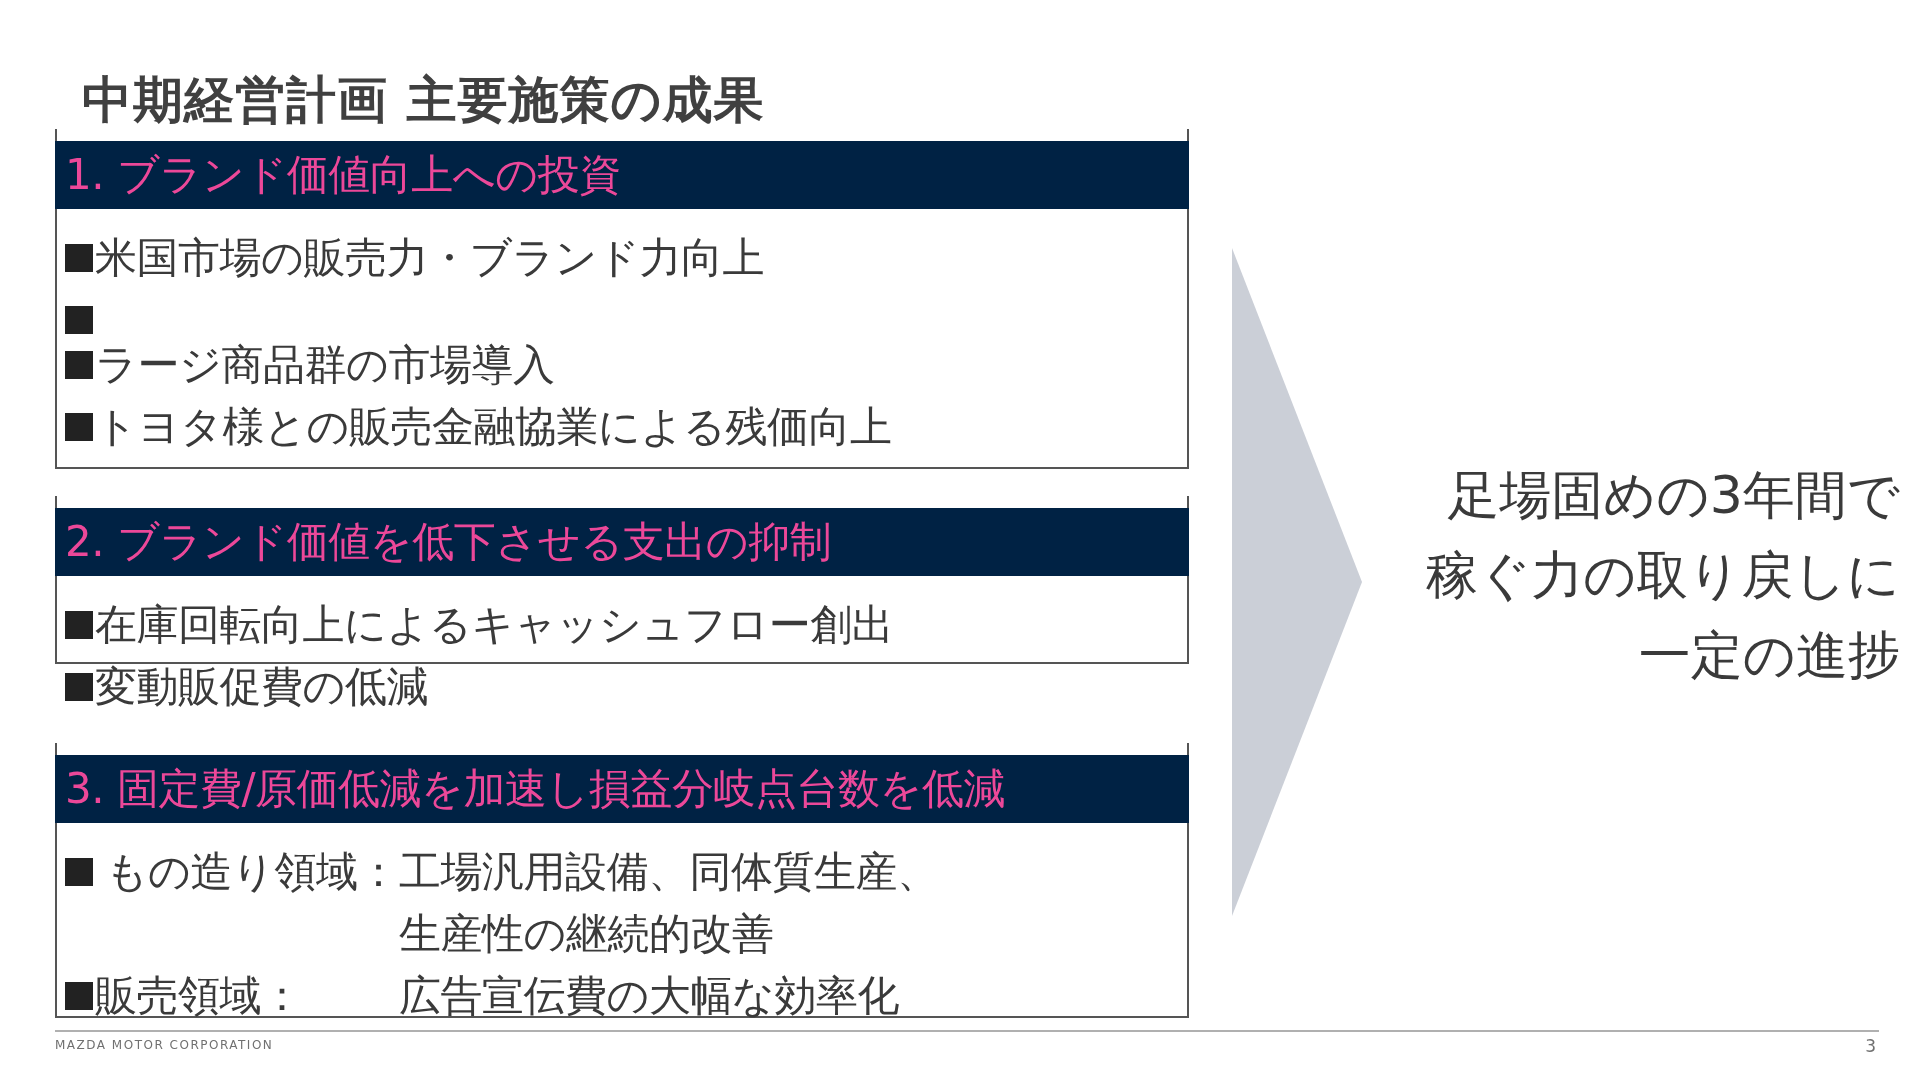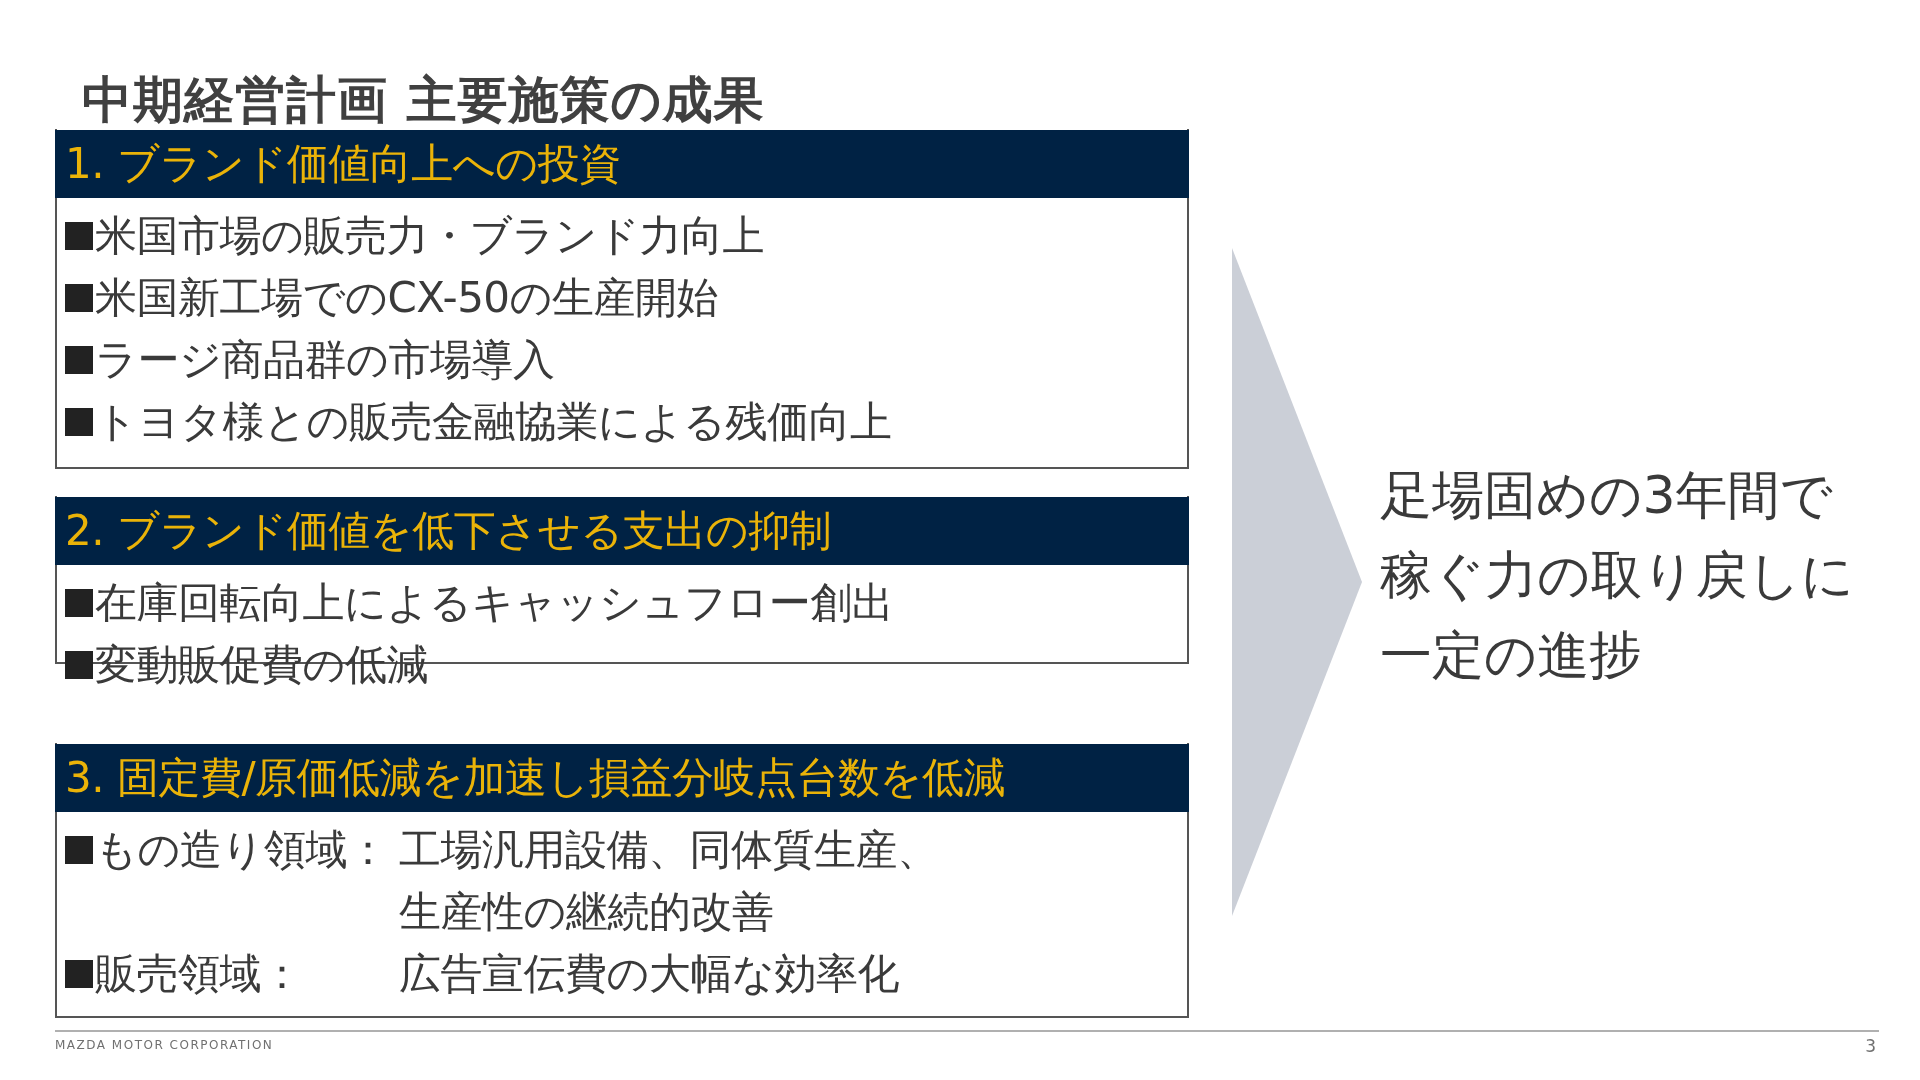"1. ブランド価値向上への投資" .section-header { color: #eab308 -> #ec4899; margin: 1px -2px -> 12px -2px }
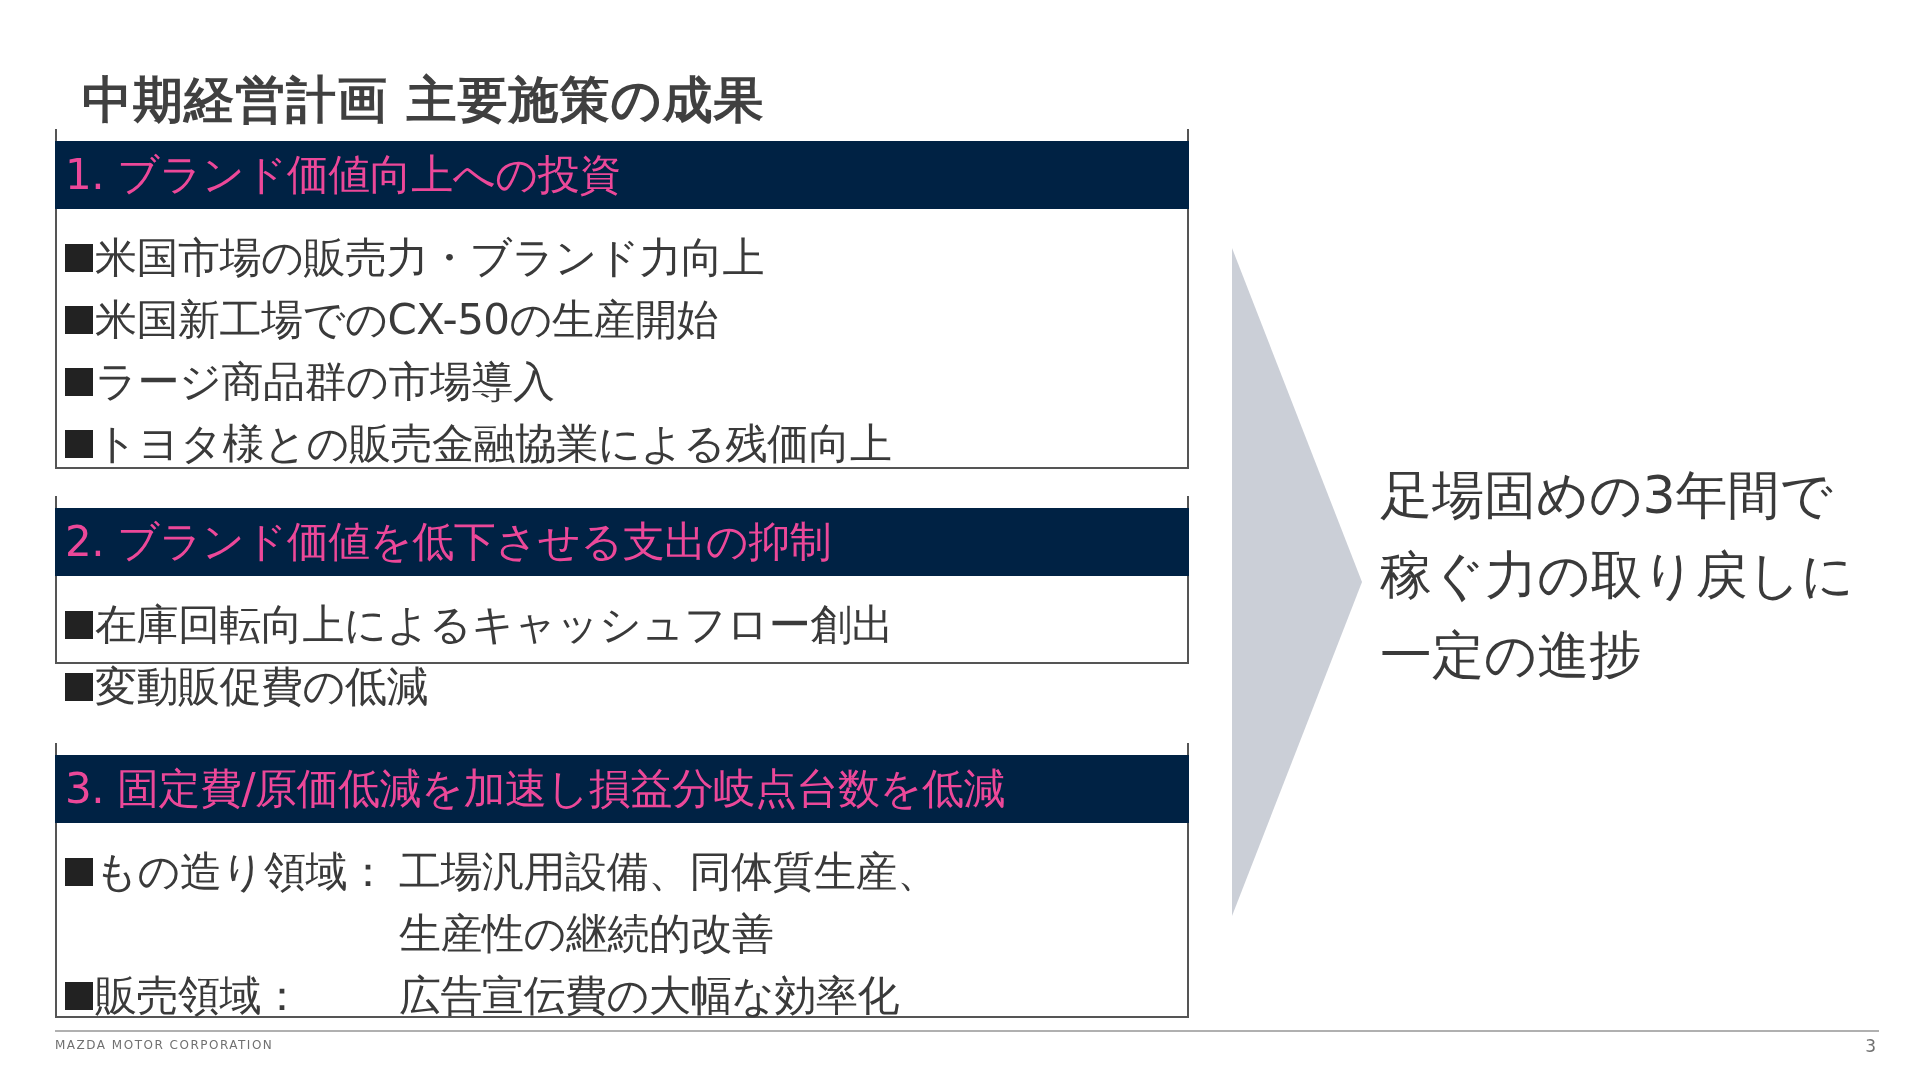"米国新工場でのCX-50の生産開始" span { html: <span>米国新工場でのCX-50の生産開始</span> -> none }
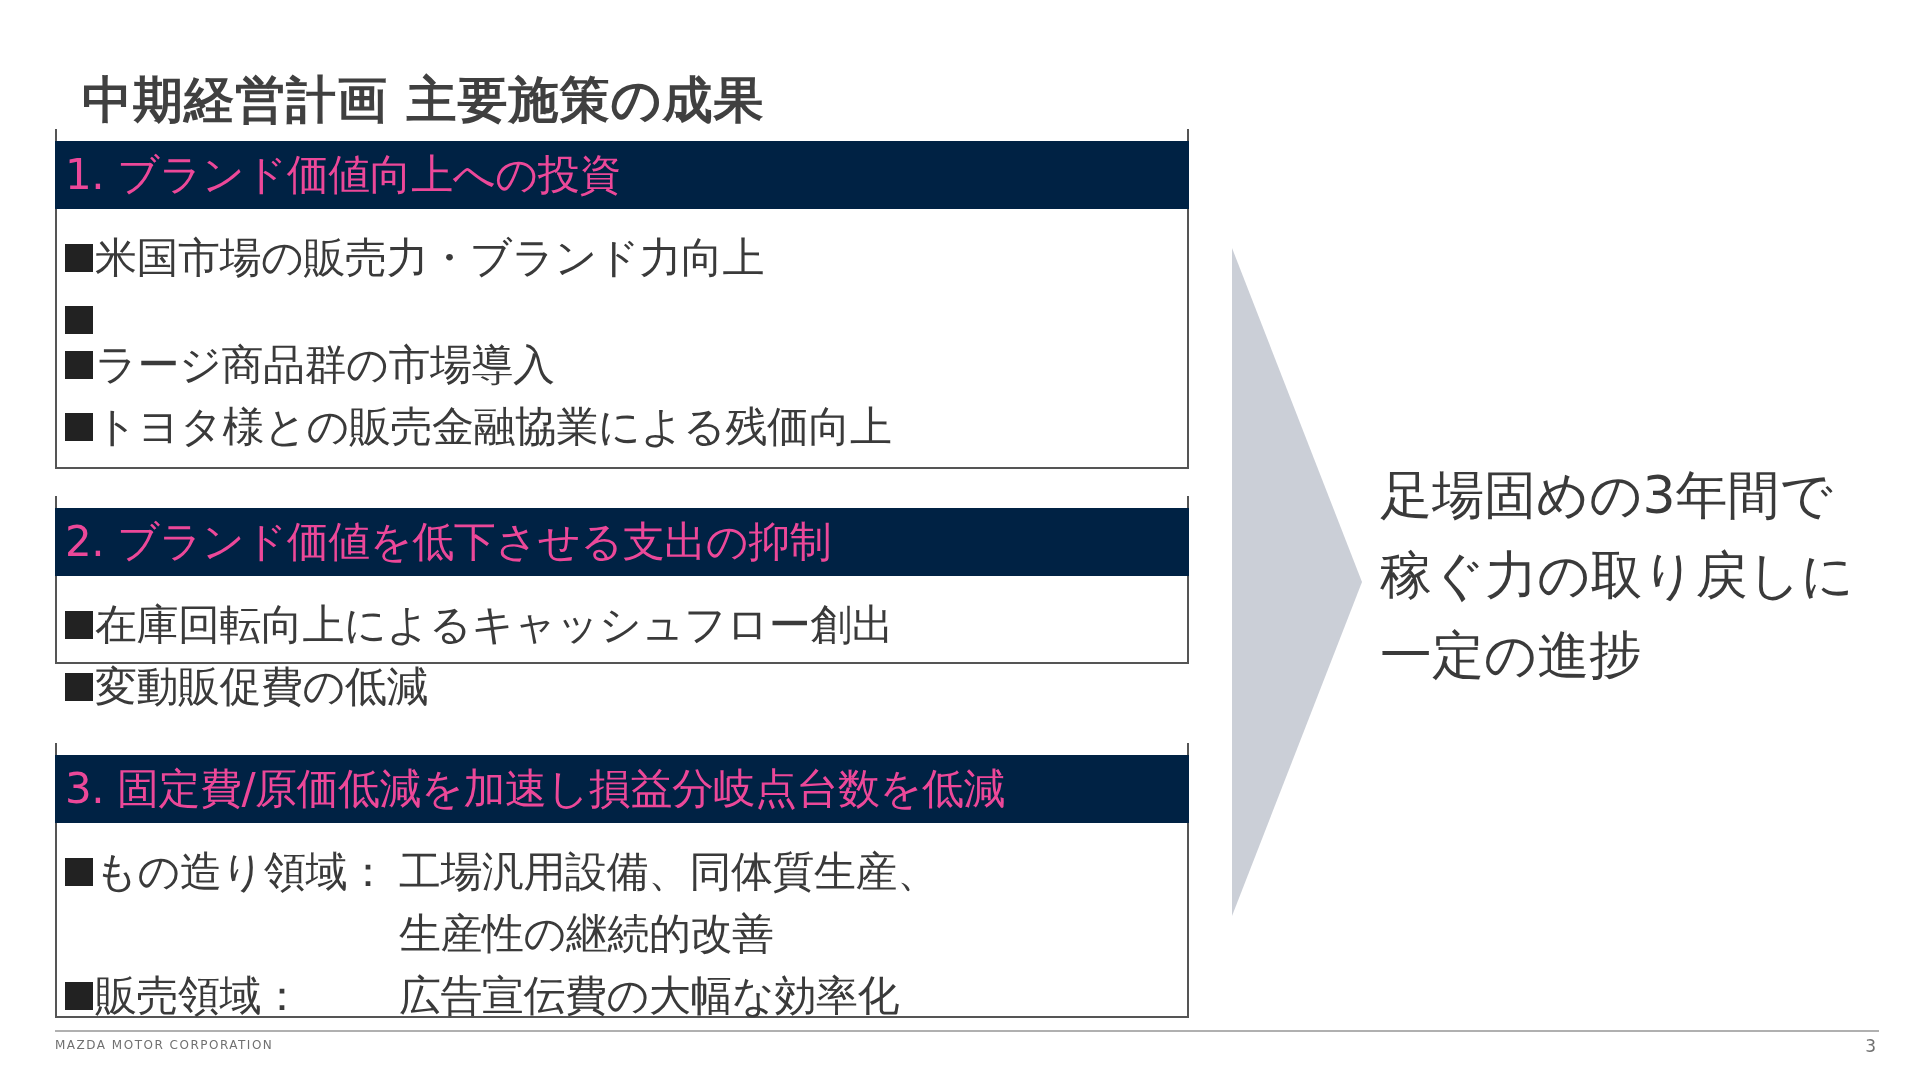"足場固めの3年間で" .conclusion { text-align: left -> right }
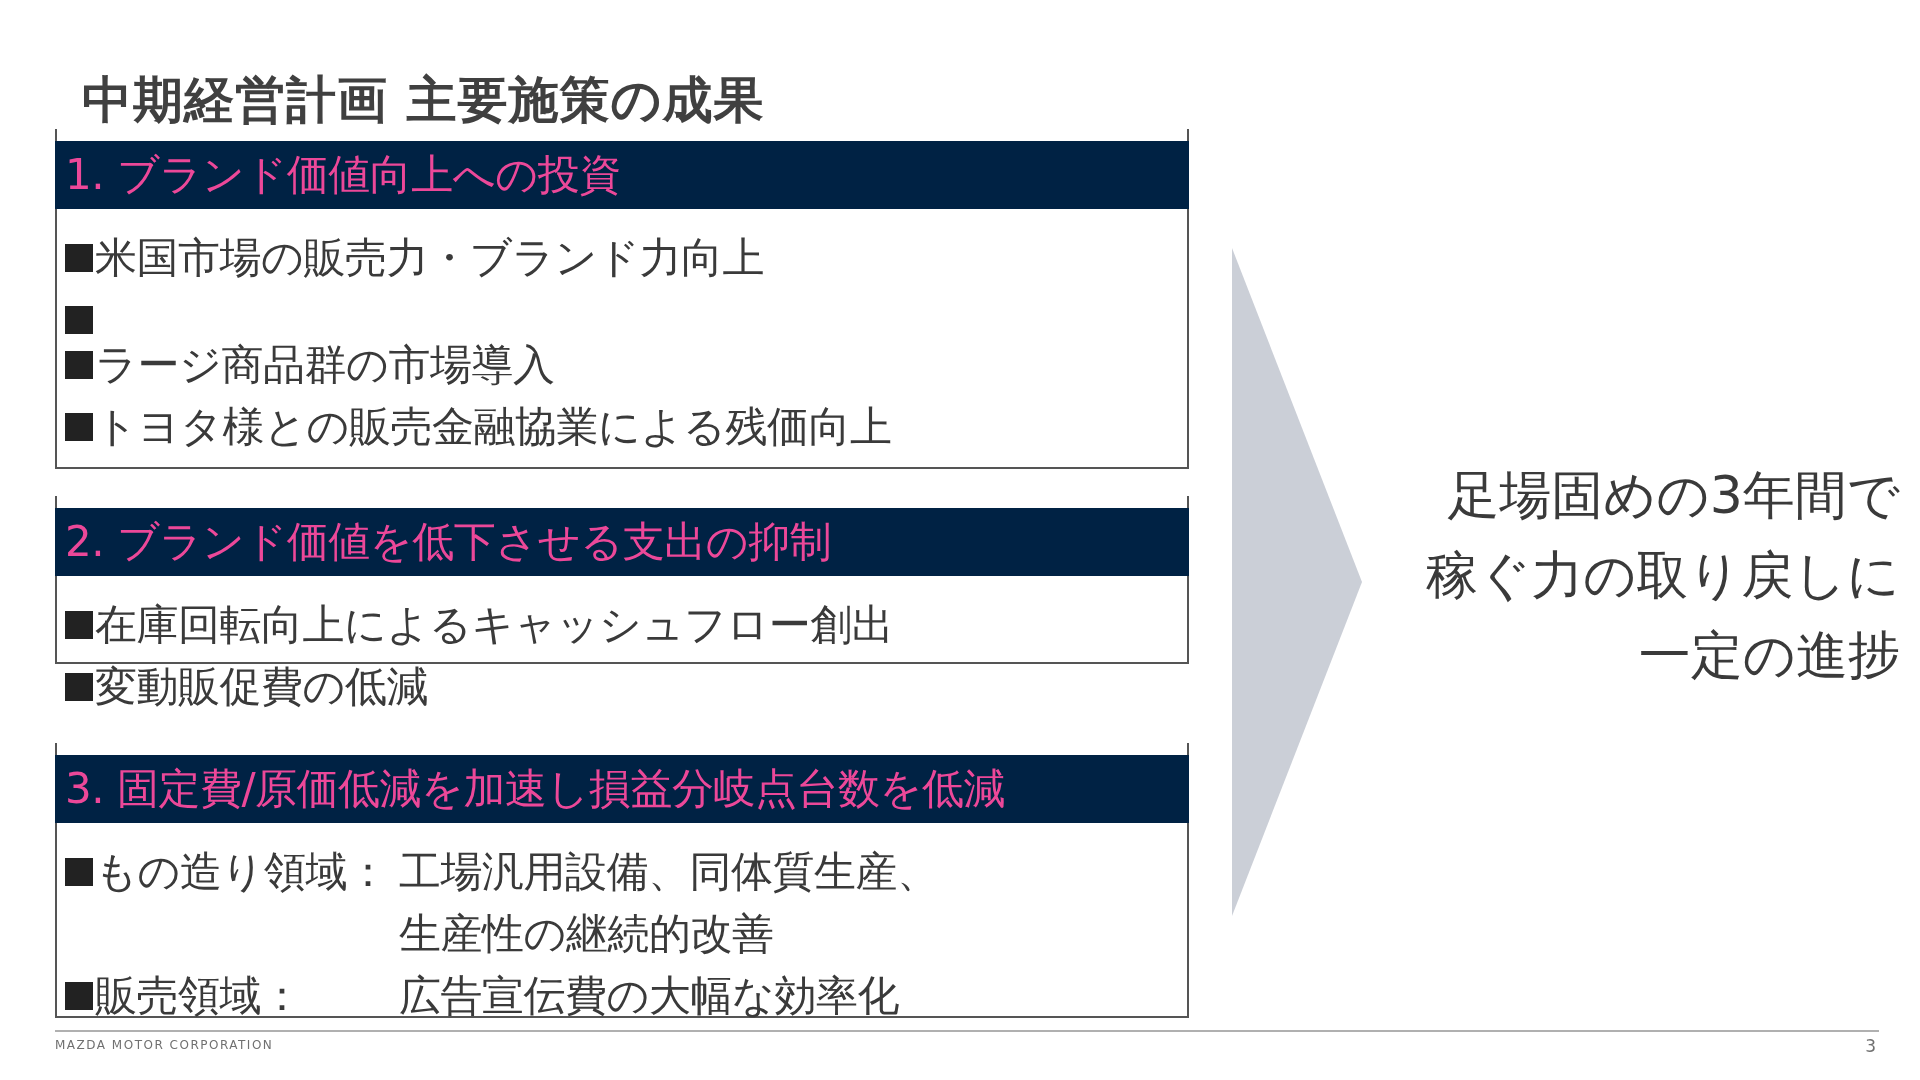"もの造り領域：" #sec3 .label-a { text-align: none -> right }
